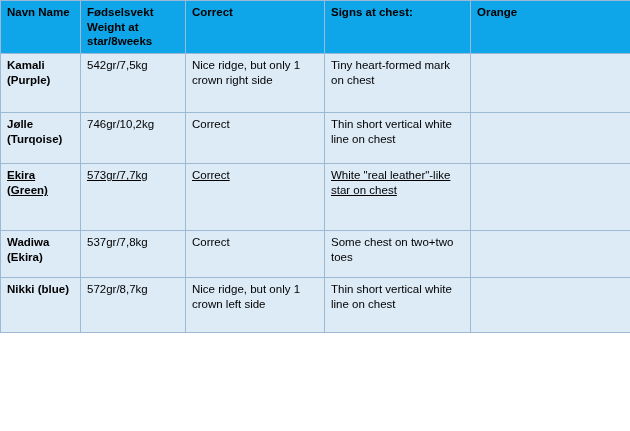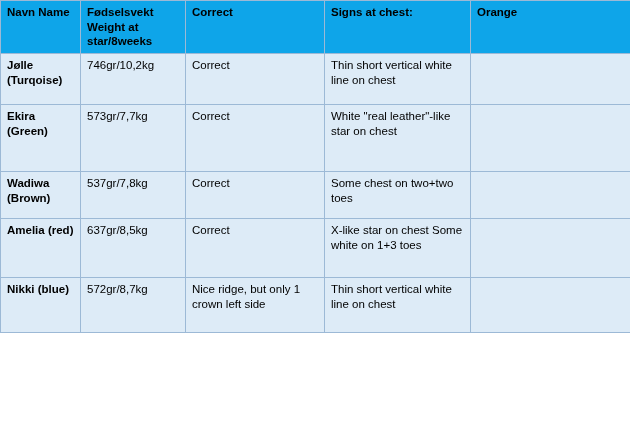"Kamali (Purple)" tr.row-h-1 { html: none -> <tr> <td>Kamali (Purple)</td> <td>542gr/7,5kg</td> <td>Nice ridge, but only 1 crown right side</td> <td>Tiny heart-formed mark on chest</td> <td></td> </tr> }
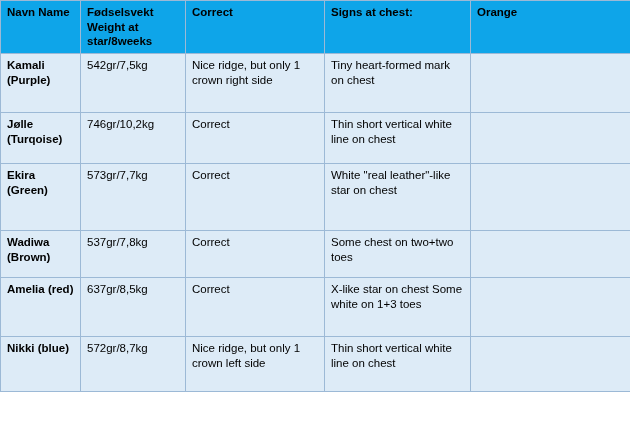"Ekira (Green)" .row-h-4 td { text-decoration: none -> underline }
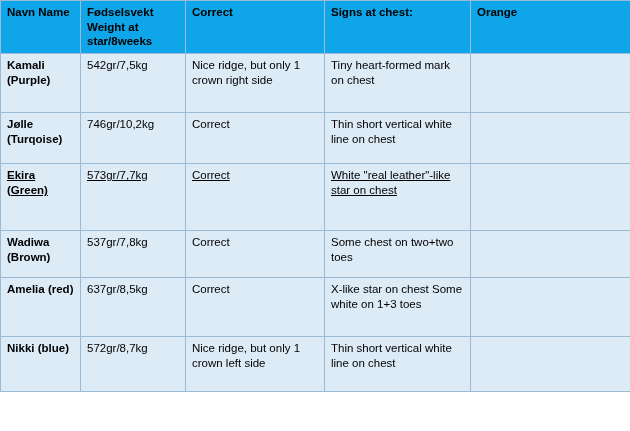"Wadiwa (Brown)" td.name-cell { text: Brown -> Ekira }
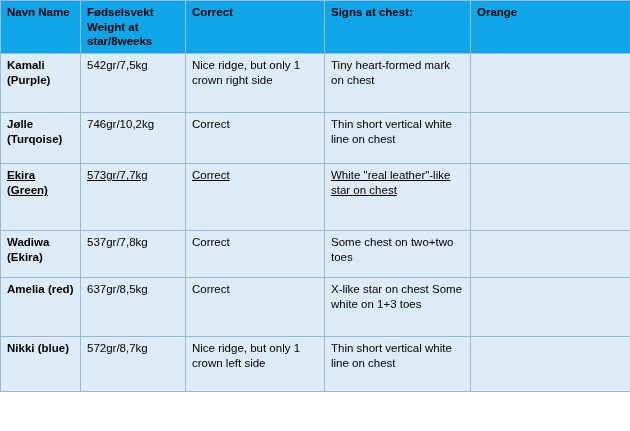"Amelia (red)" tr.row-h-6 { html: <tr> <td>Amelia (red)</td> <td>637gr/8,5kg</td> <td>Correct</td> <td>X-like star on chest Some white on 1+3 toes</td> <td></td> </tr> -> none }
